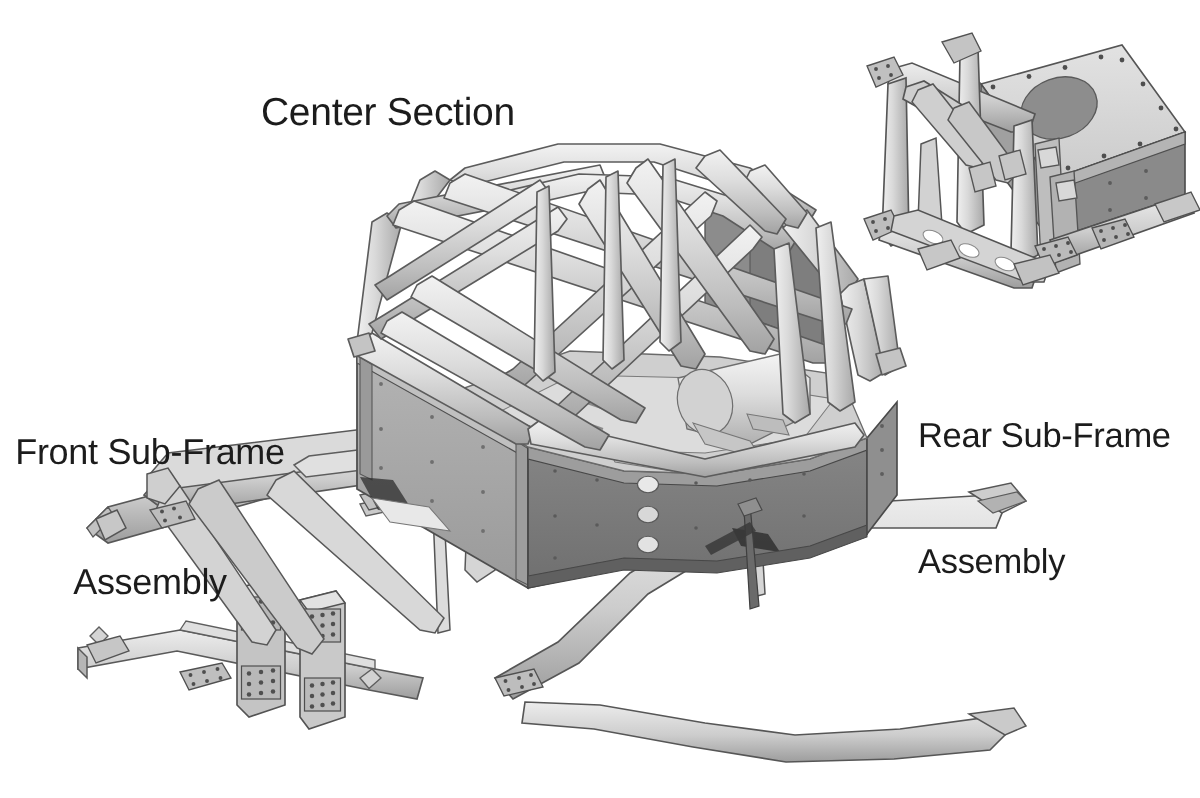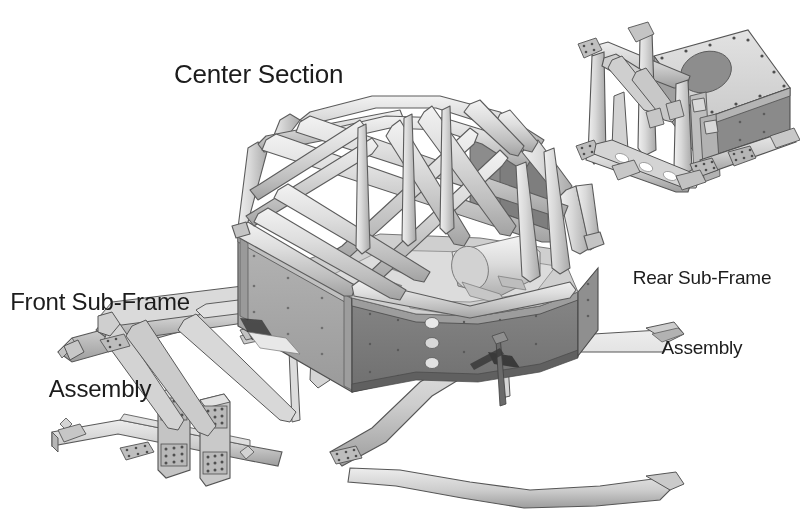"Rear Sub-Frame" #label-rear { font-size: 19px -> 23px; text-align: center -> none }
